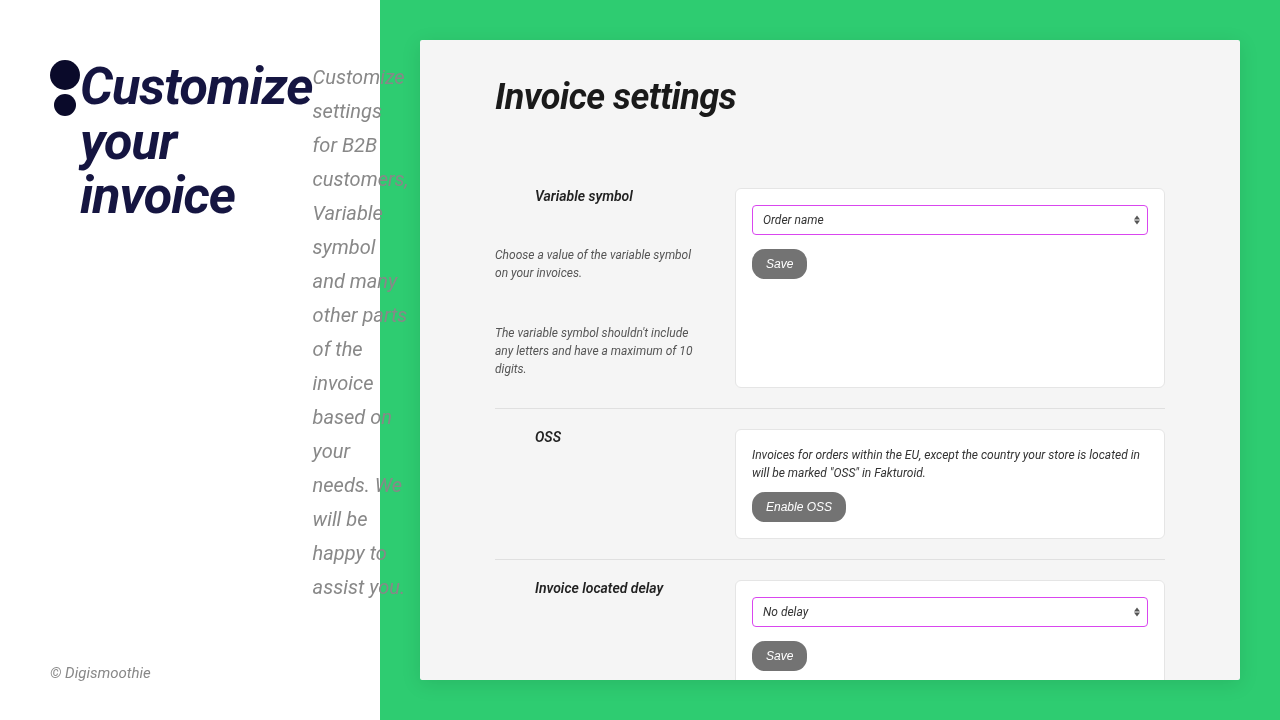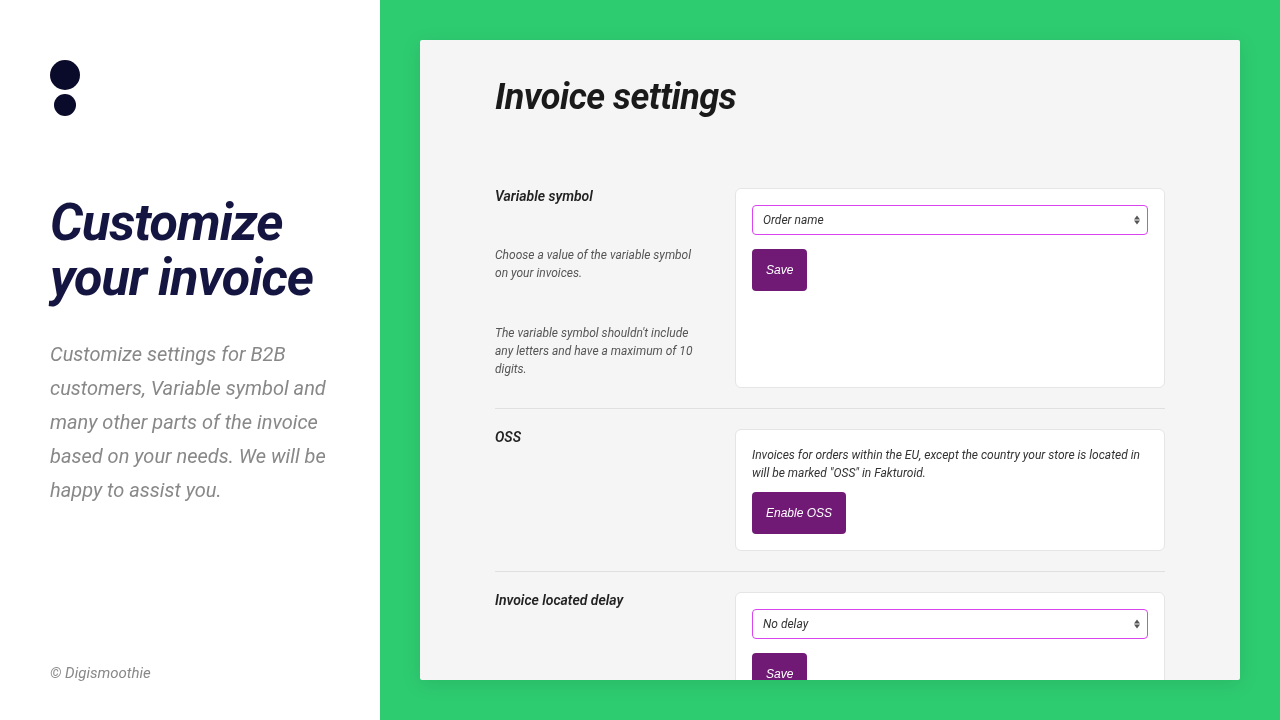"Customize your invoice" .left-panel { flex-direction: column -> row }
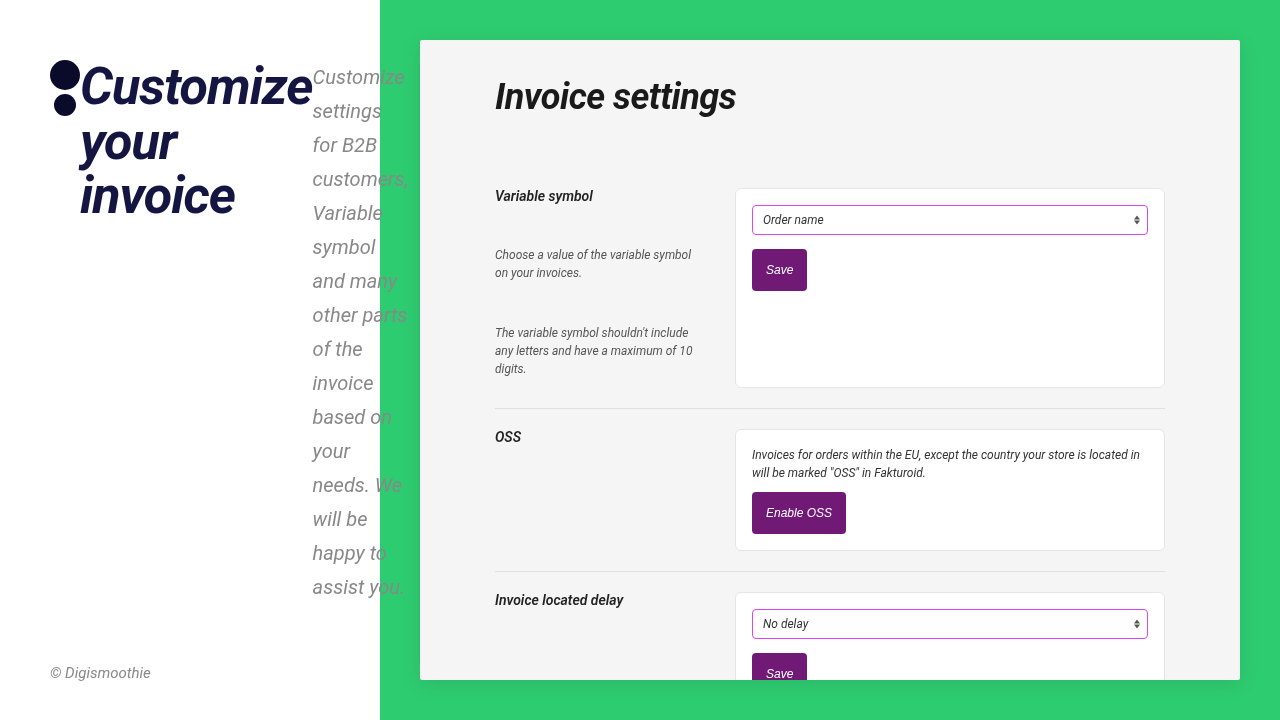"Variable symbol" .setting-title { margin-left: none -> 40px }
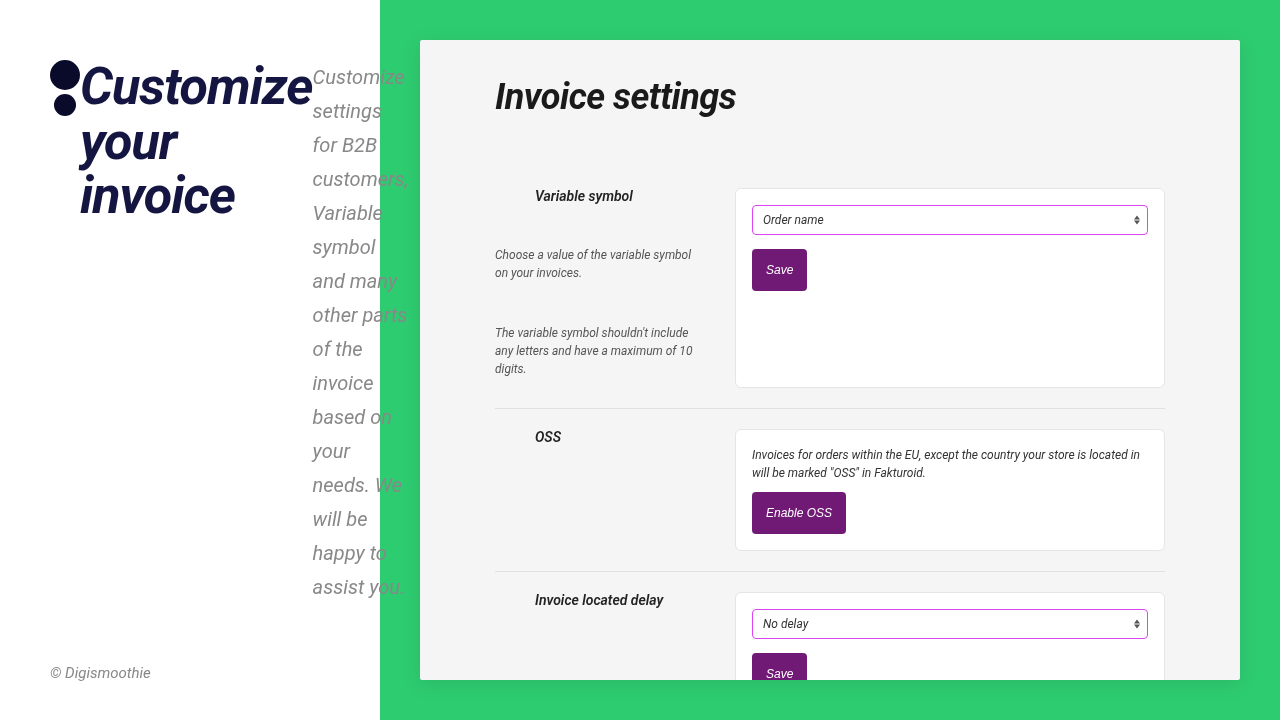"Save" .btn { background: #701a75 -> #737373; border-radius: 4px -> 13px; padding: 14px 14px -> 8px 14px }
